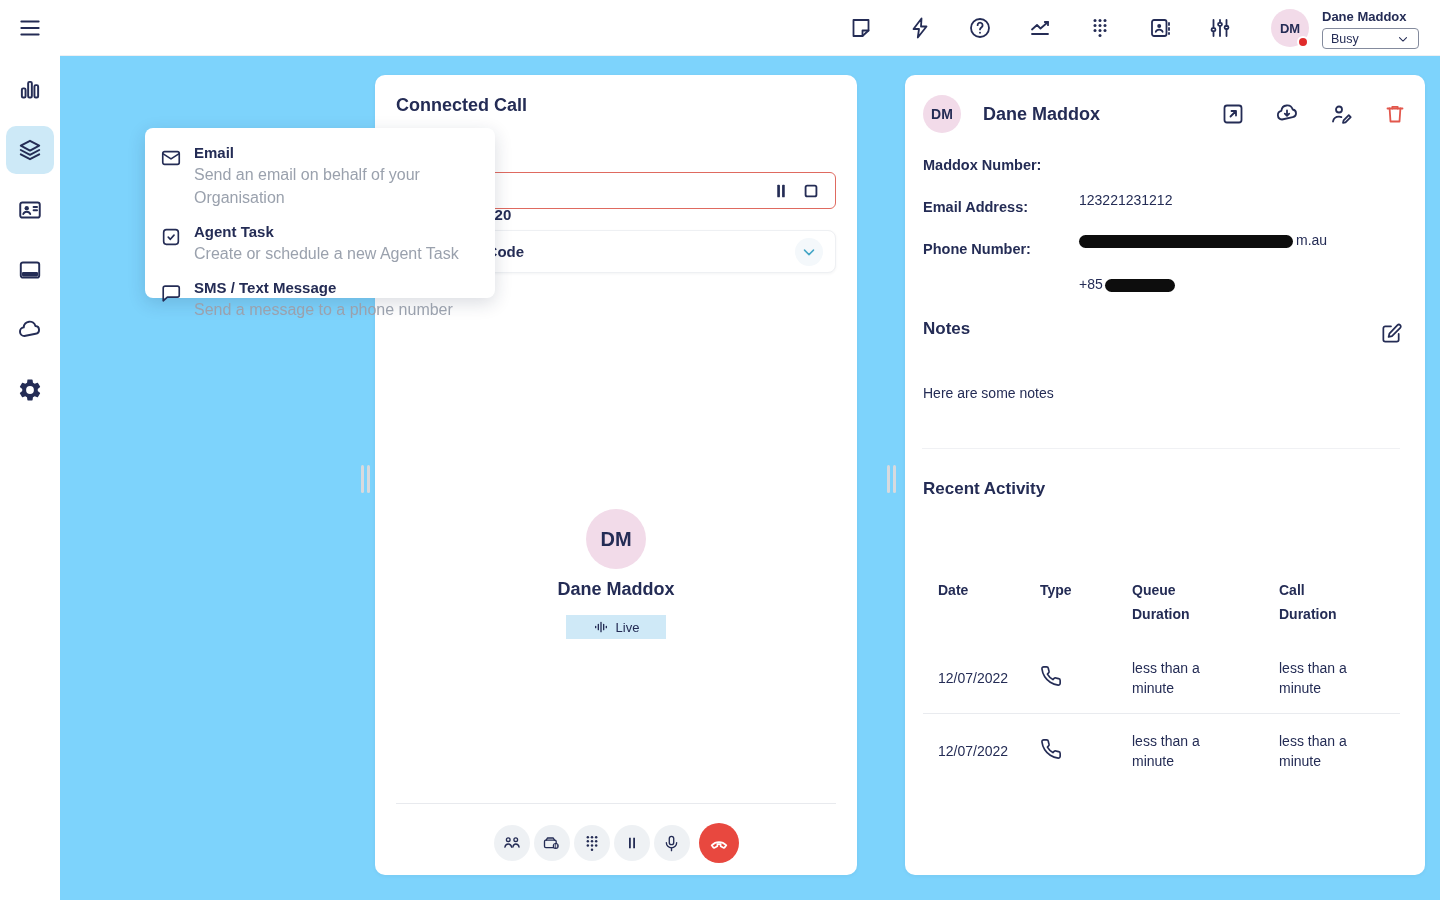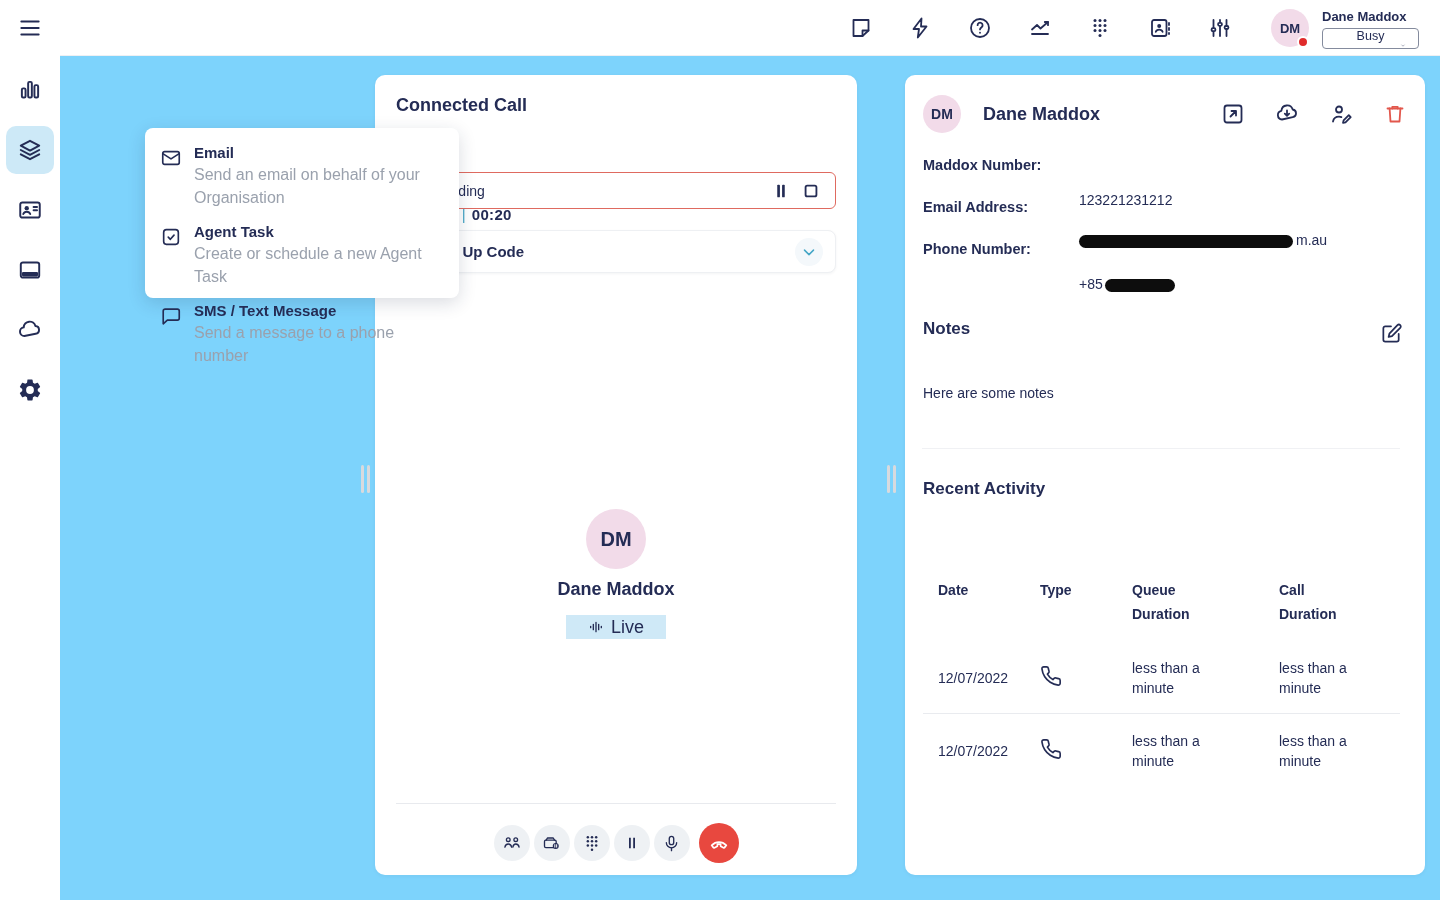"Busy" .tb-select { flex-direction: column -> none }
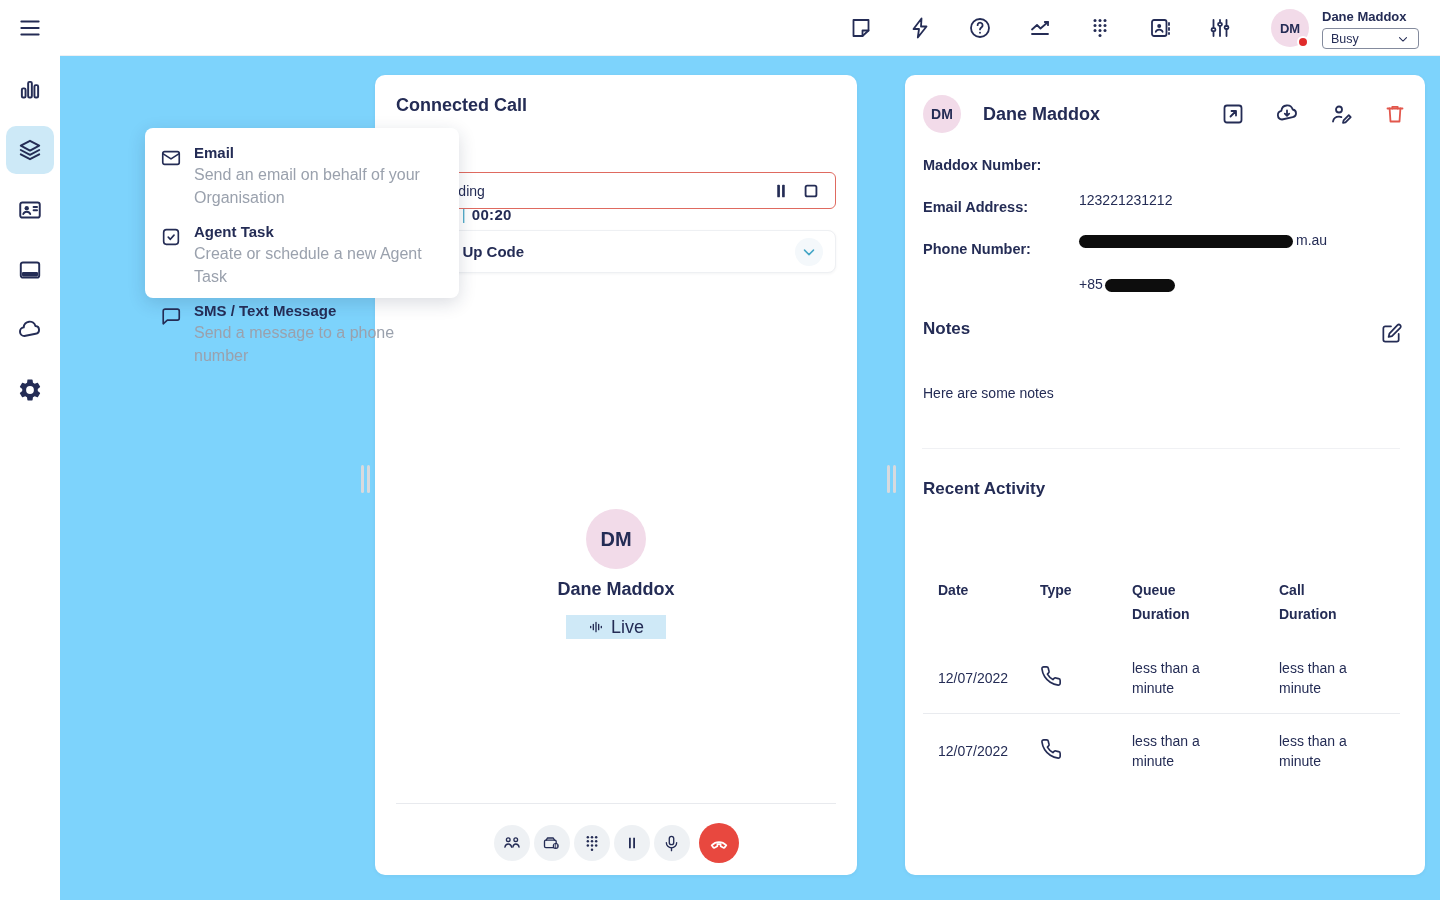"Email" .menu { width: 314px -> 350px }
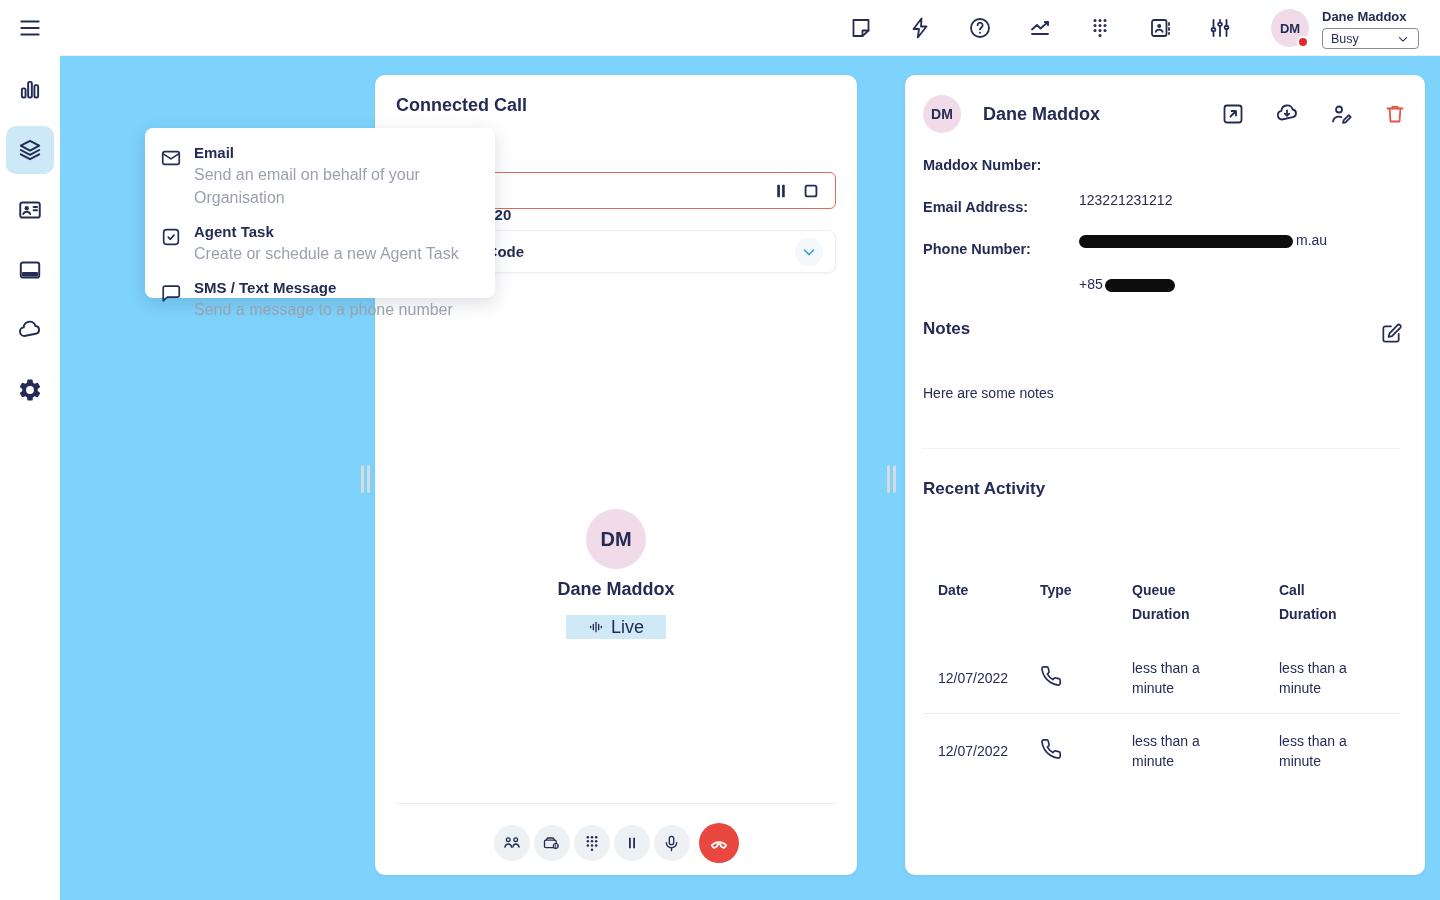"Live" .cc-live { font-size: 18px -> 13px }
